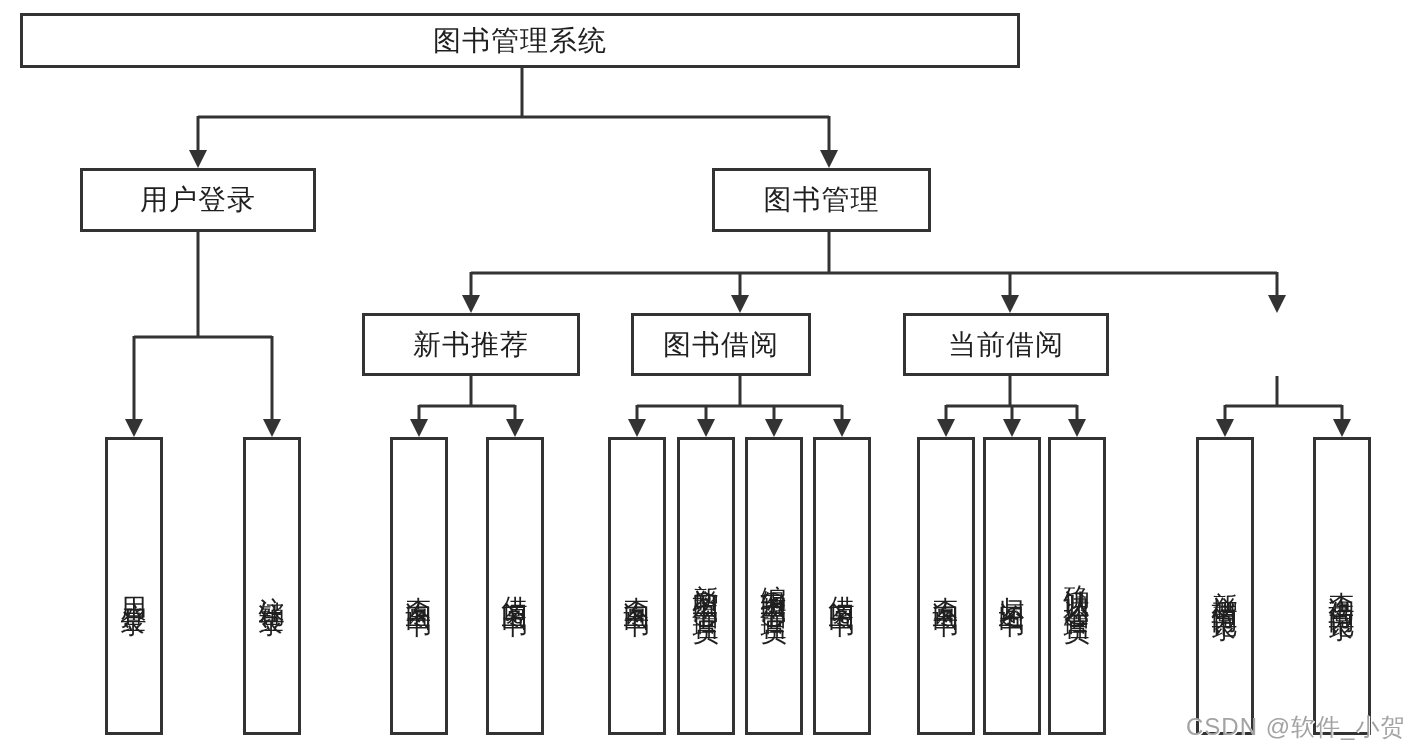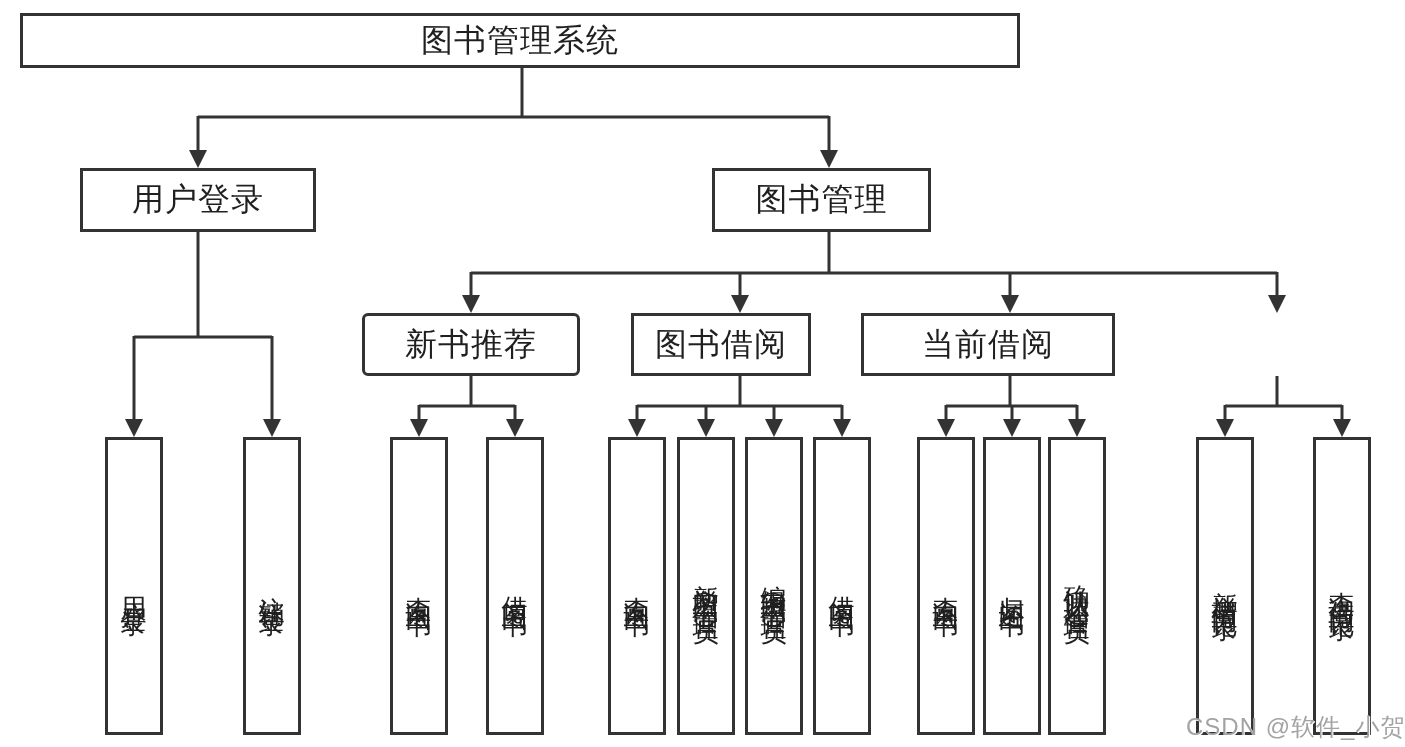"图书管理系统" .hlabel { font-size: 32px -> 28px }
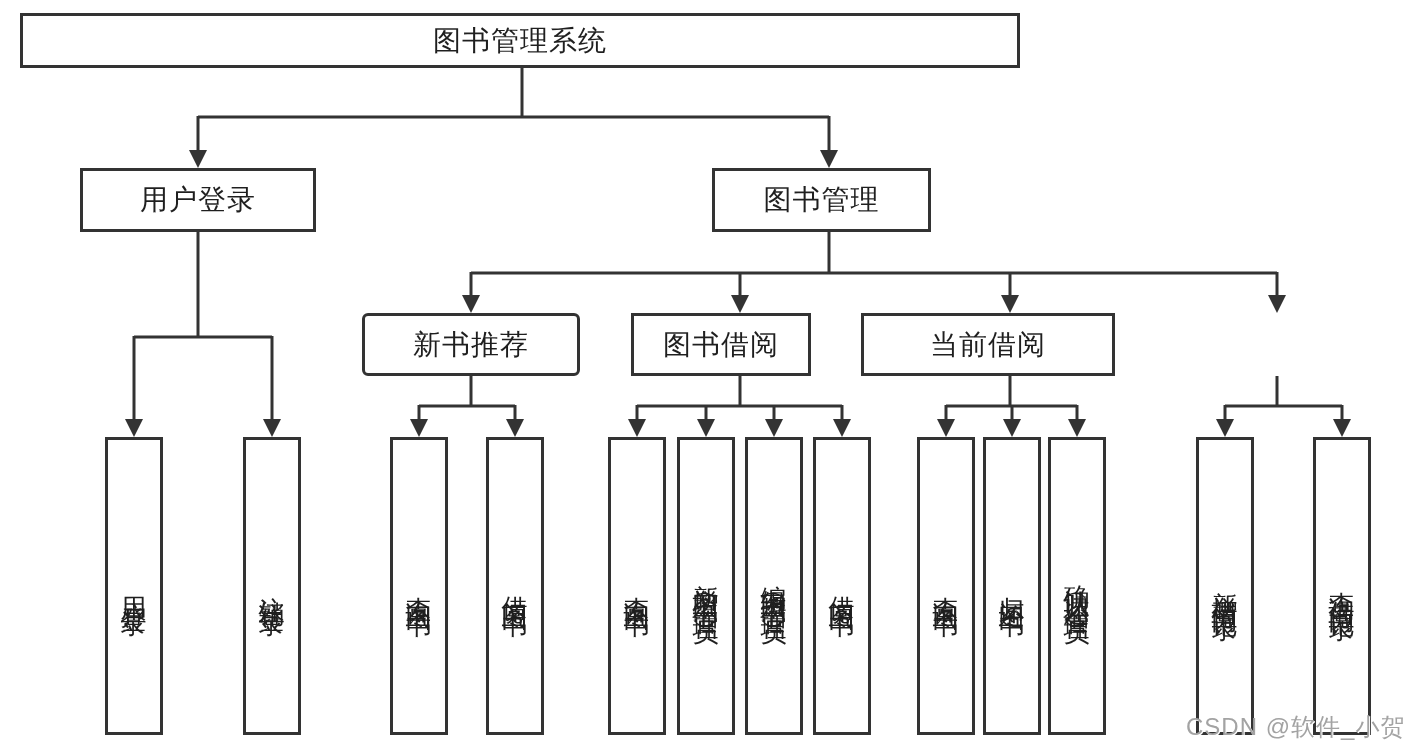"新书推荐" div.box { border-radius: 6px -> none }
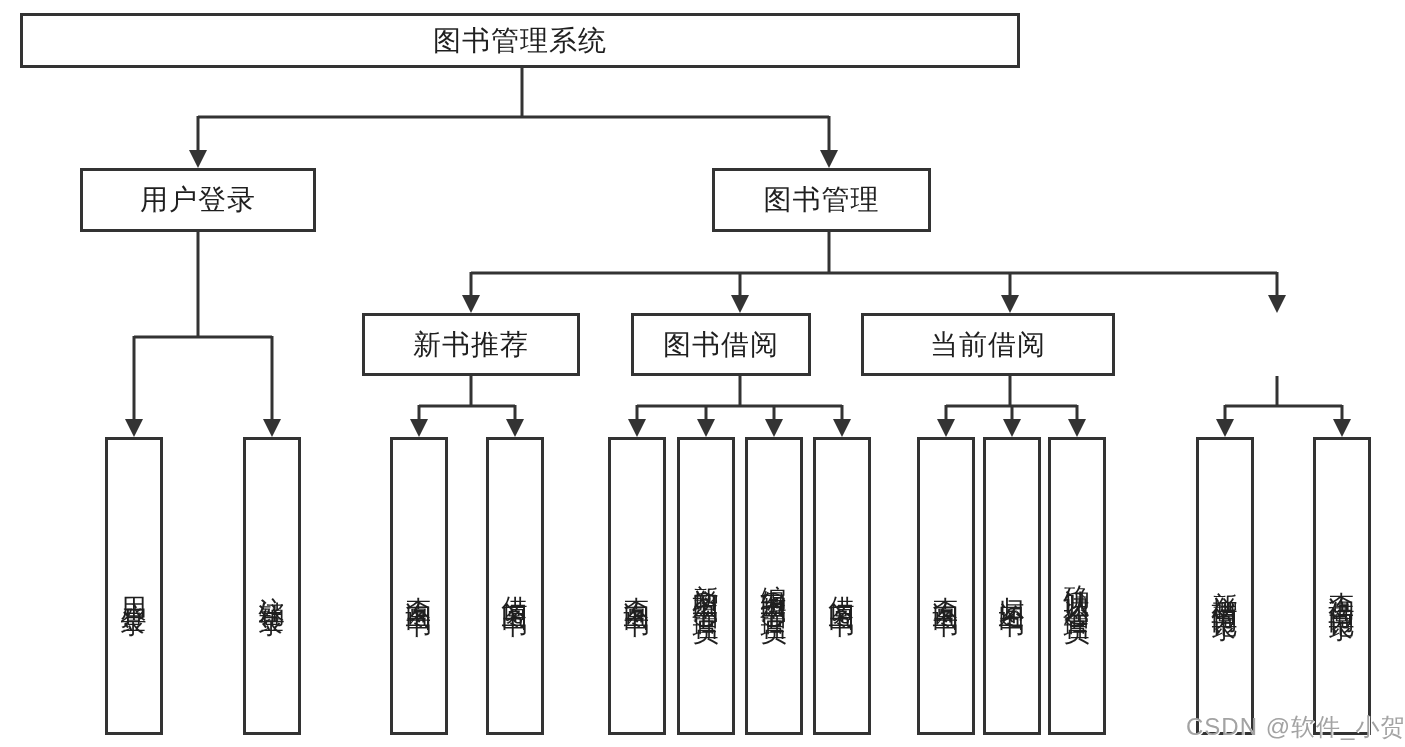"当前借阅" div.box { left: 861px -> 903px; width: 254px -> 206px }
